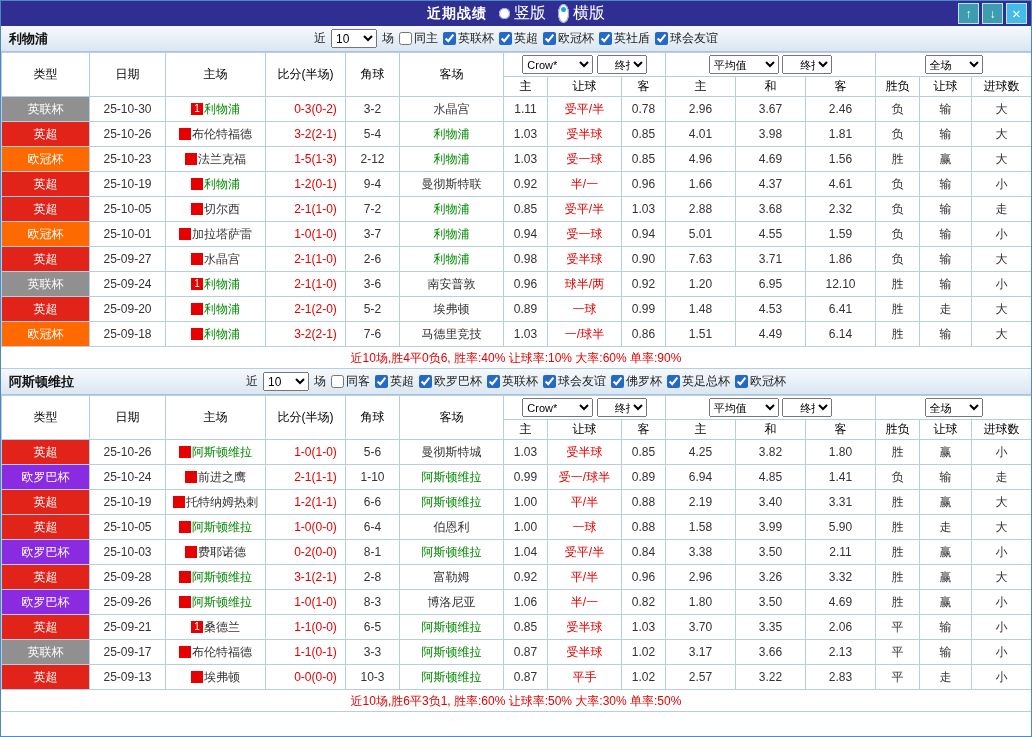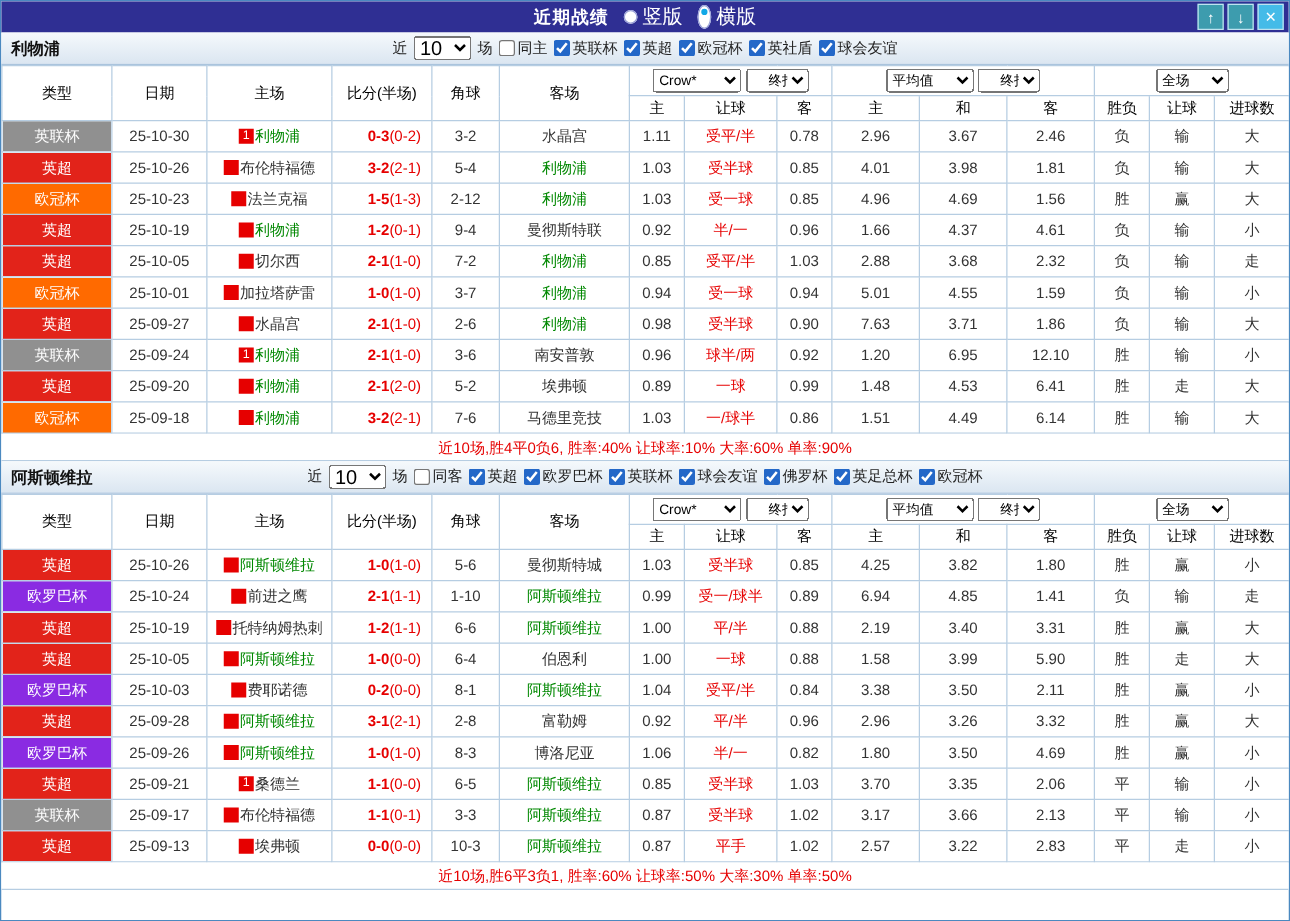"10" .filters select { font-size: 16px -> 12px }
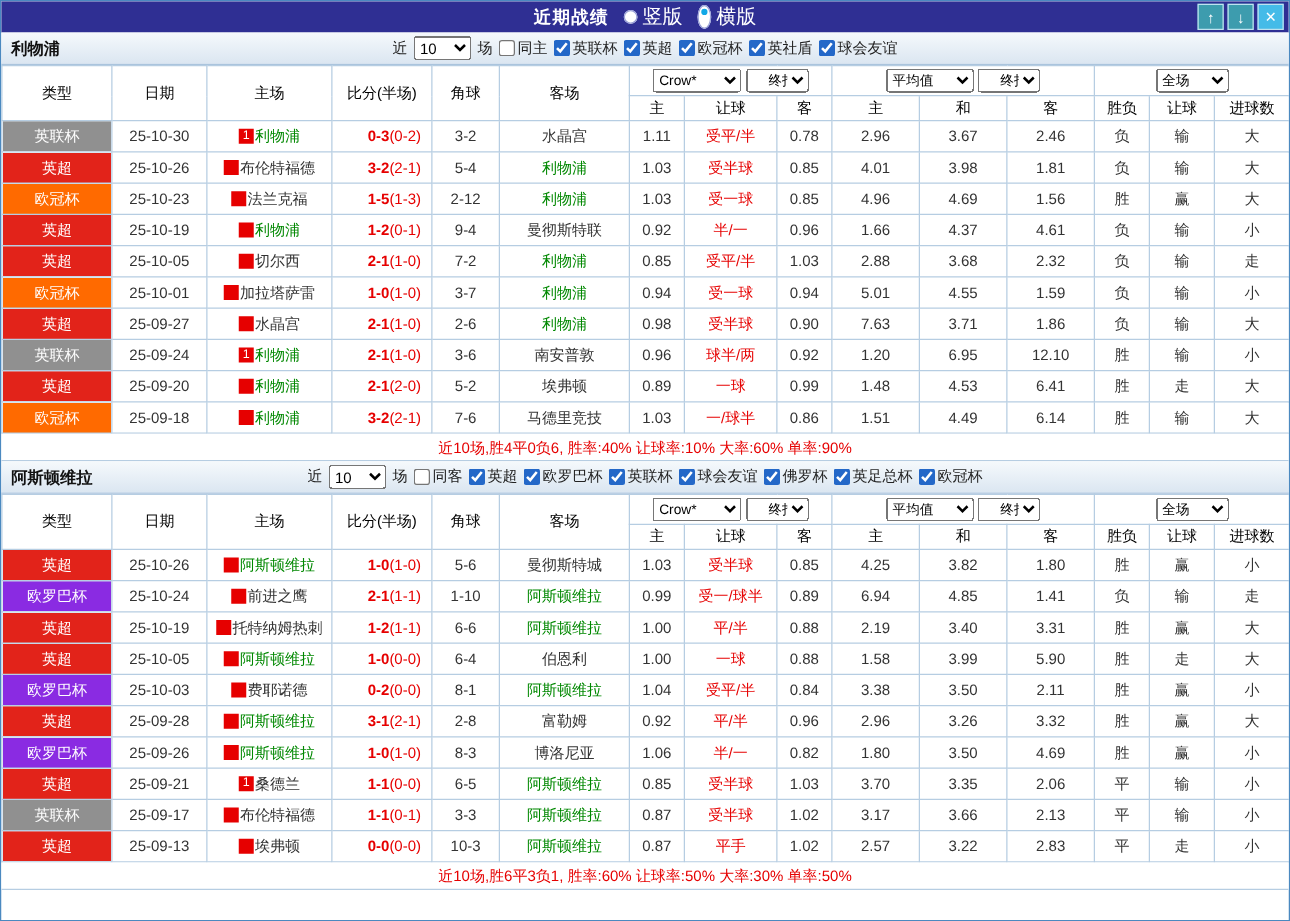"0-3" .ft { font-weight: bold -> normal }
